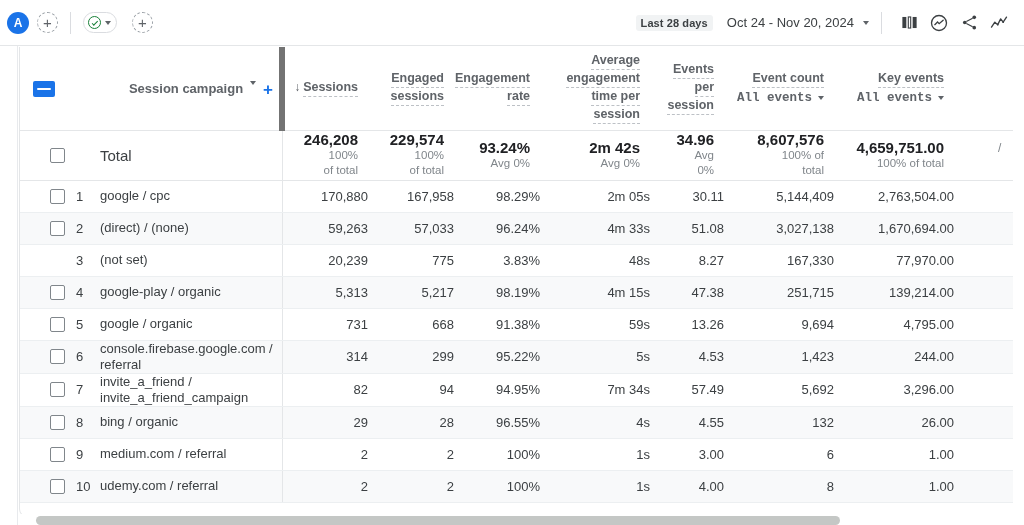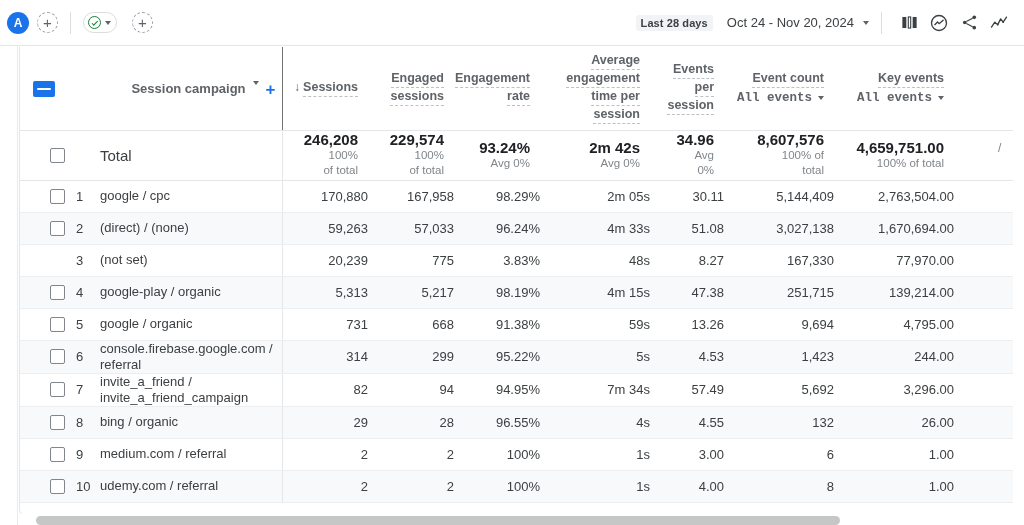"↓ Sessions" .hdr-row th.sep { border-left: 1px solid #737373 -> 6px solid #737373 }
